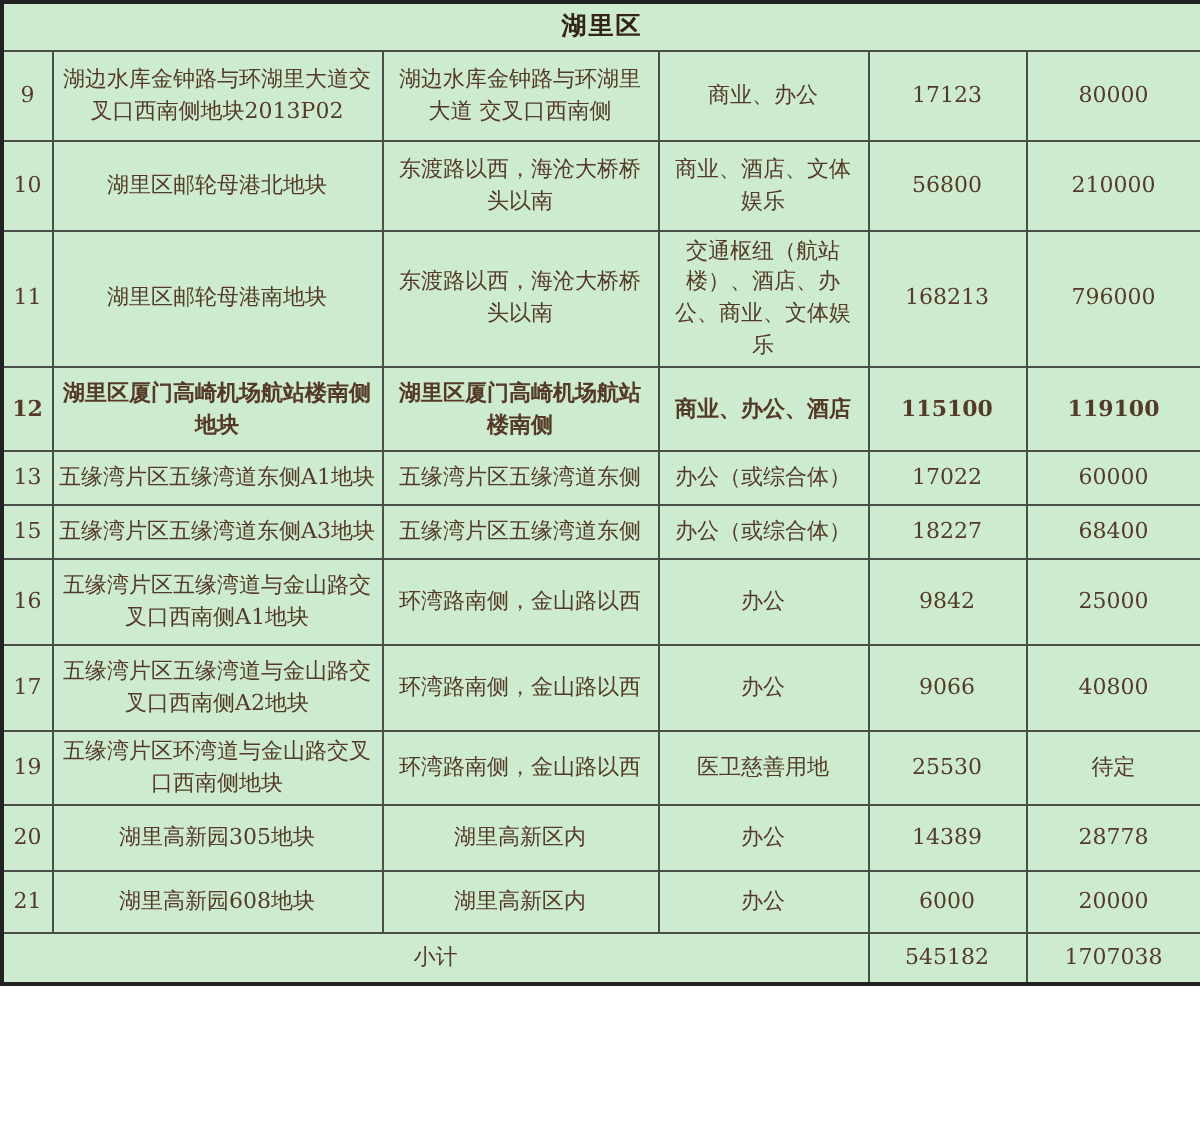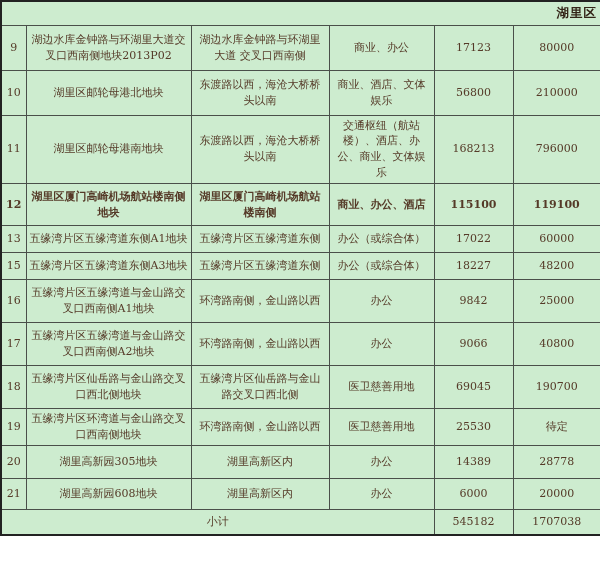"湖里区" tr.district-row td { text-align: right -> none }
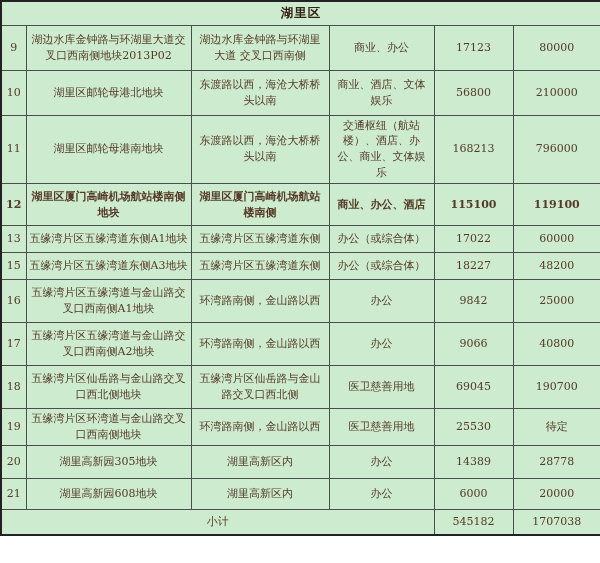"48200" td { text: 48200 -> 68400 }
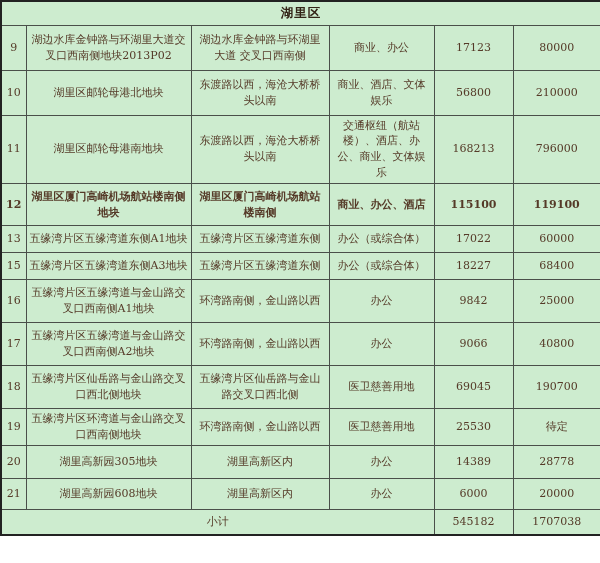"18" tr.h43 { html: <tr> <td>18</td> <td>五缘湾片区仙岳路与金山路交叉口西北侧地块</td> <td>五缘湾片区仙岳路与金山路交叉口西北侧</td> <td>医卫慈善用地</td> <td>69045</td> <td>190700</td> </tr> -> none }
